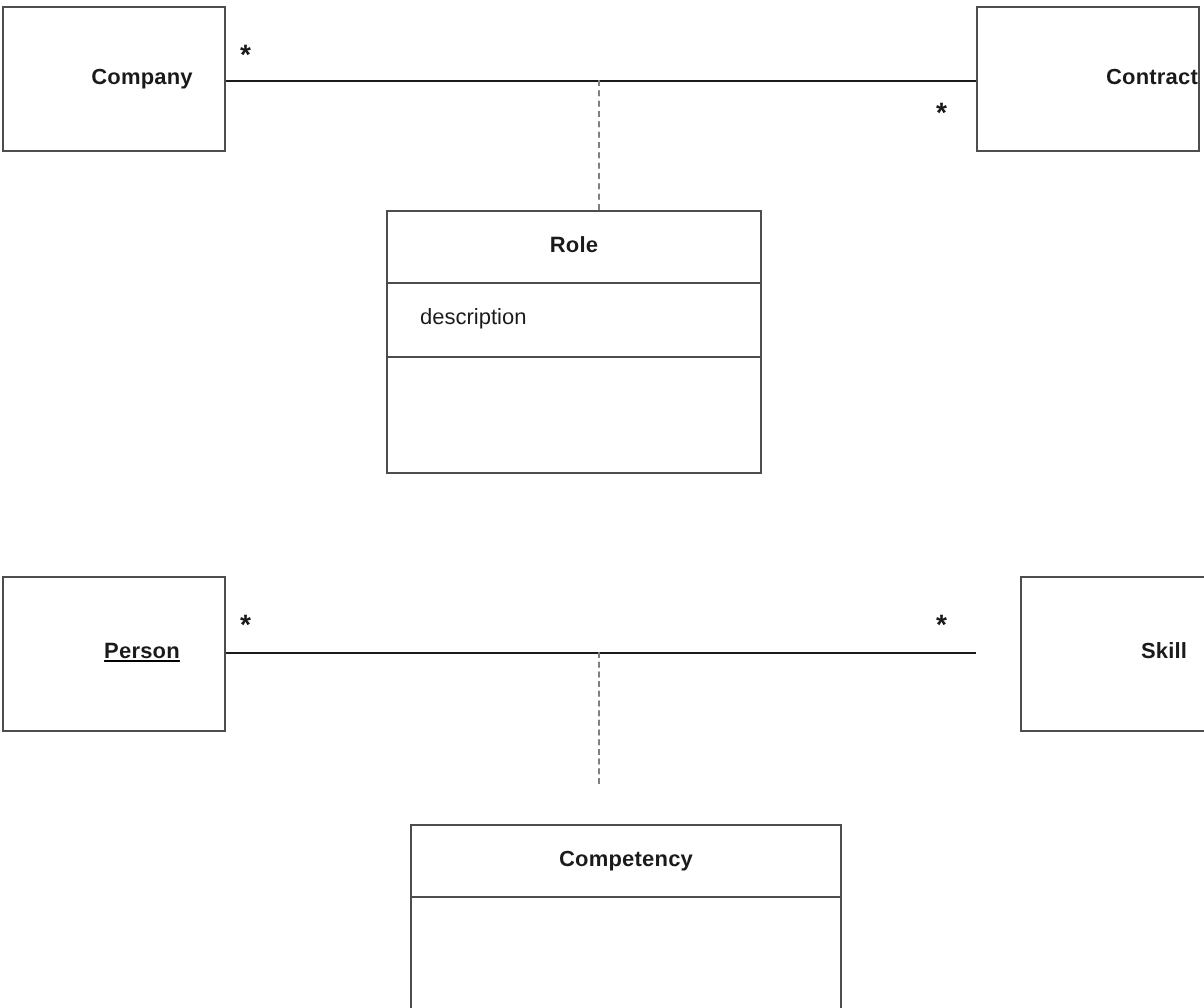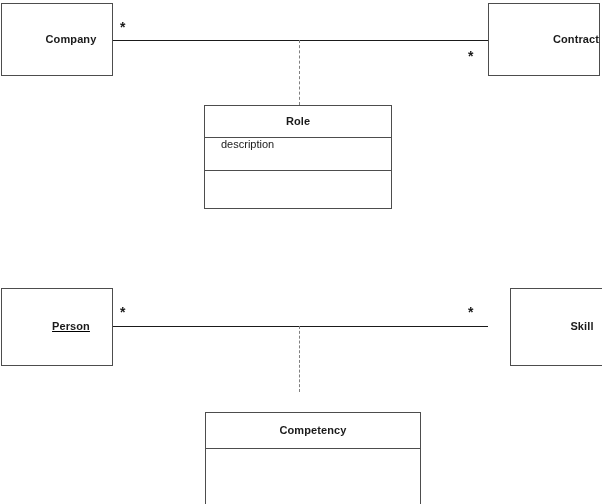"Role" div.uml-box { height: 104px -> 132px; left: 204px -> 193px }
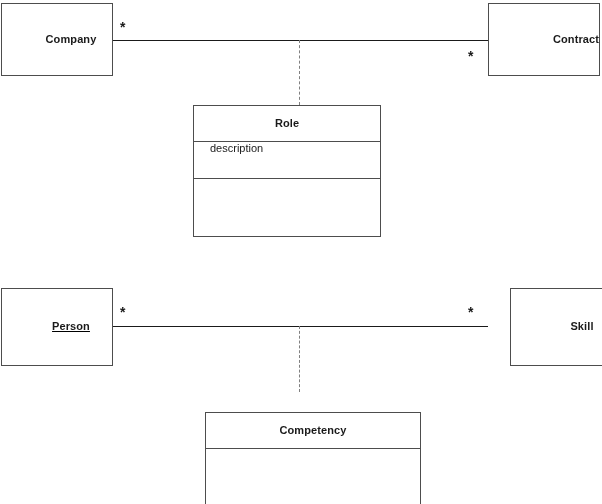"description" .assoc-attr-row { align-items: none -> center }
